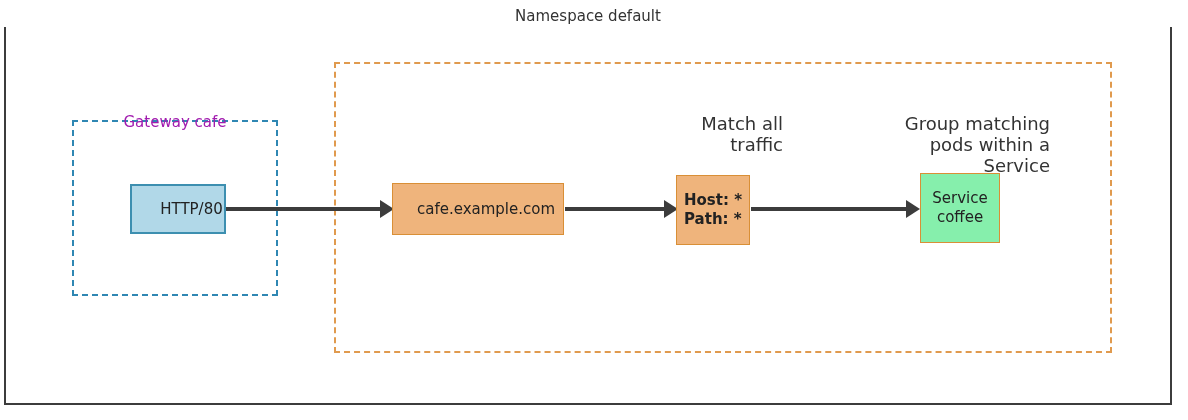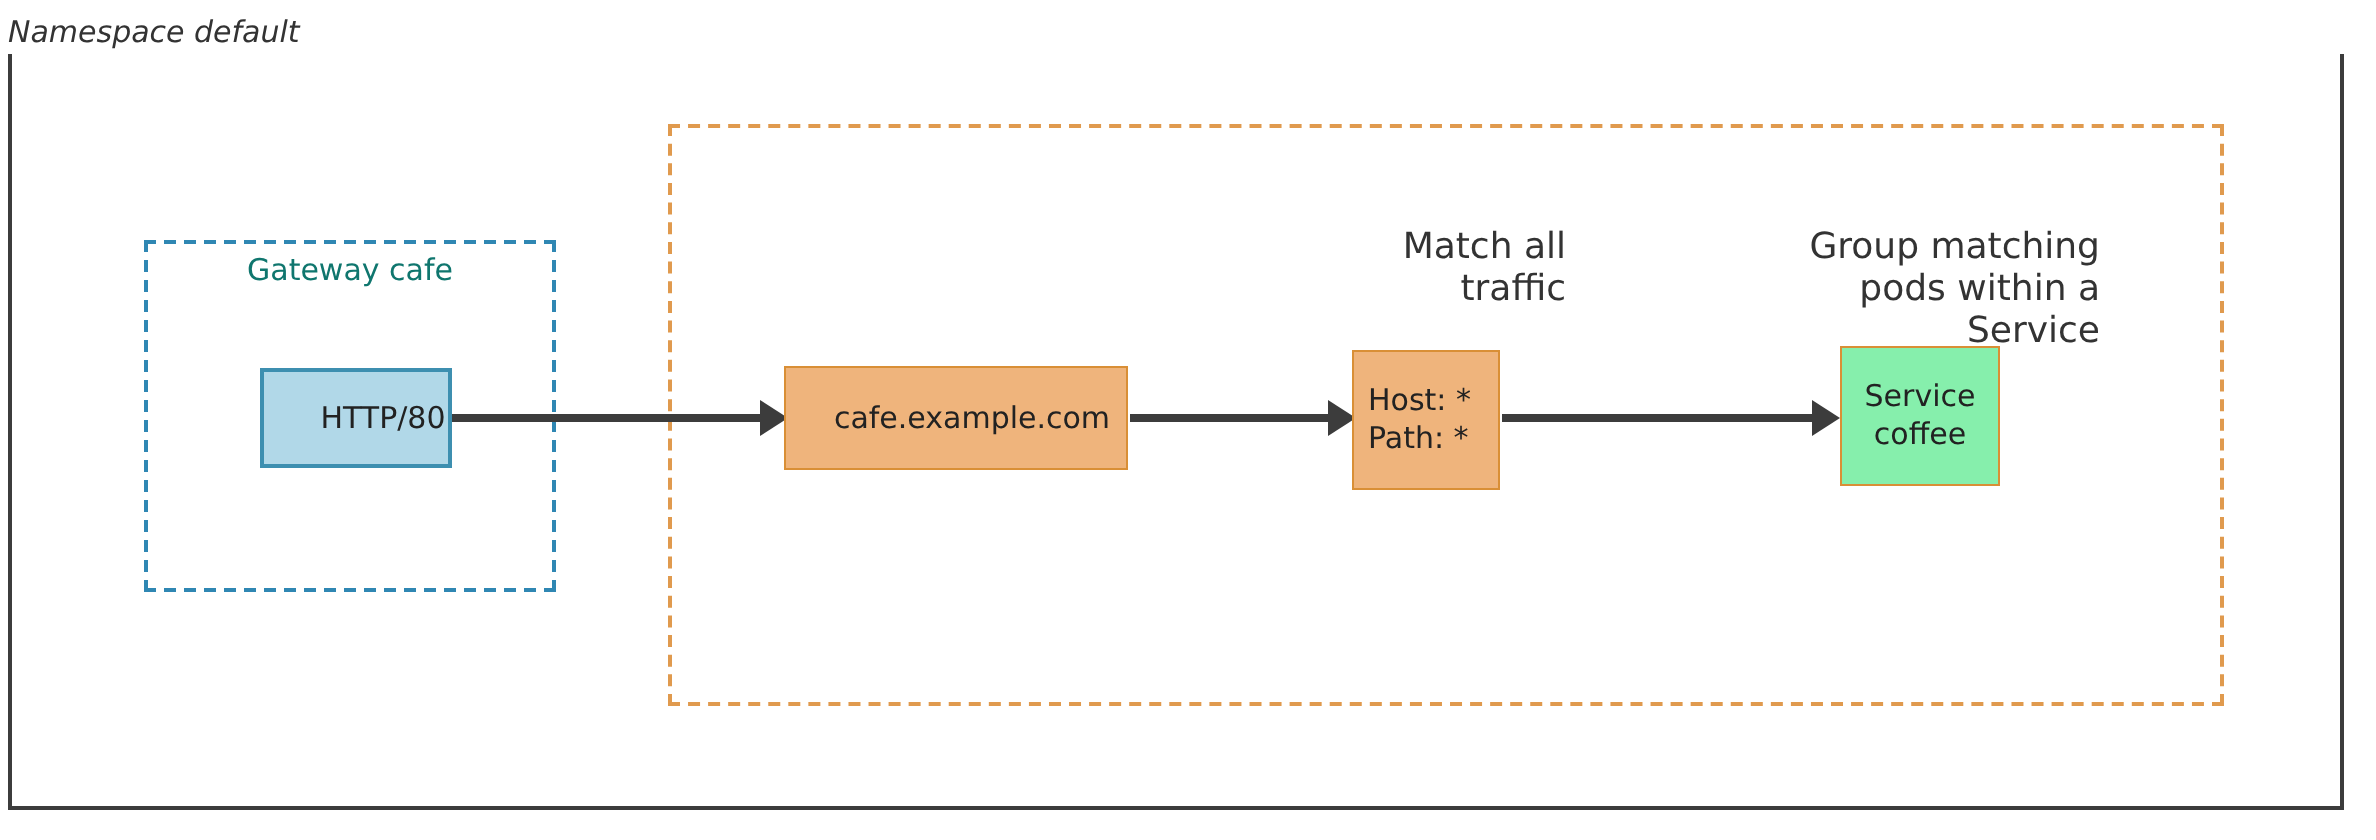"Namespace default" .namespace-label { font-style: italic -> none; text-align: left -> center }
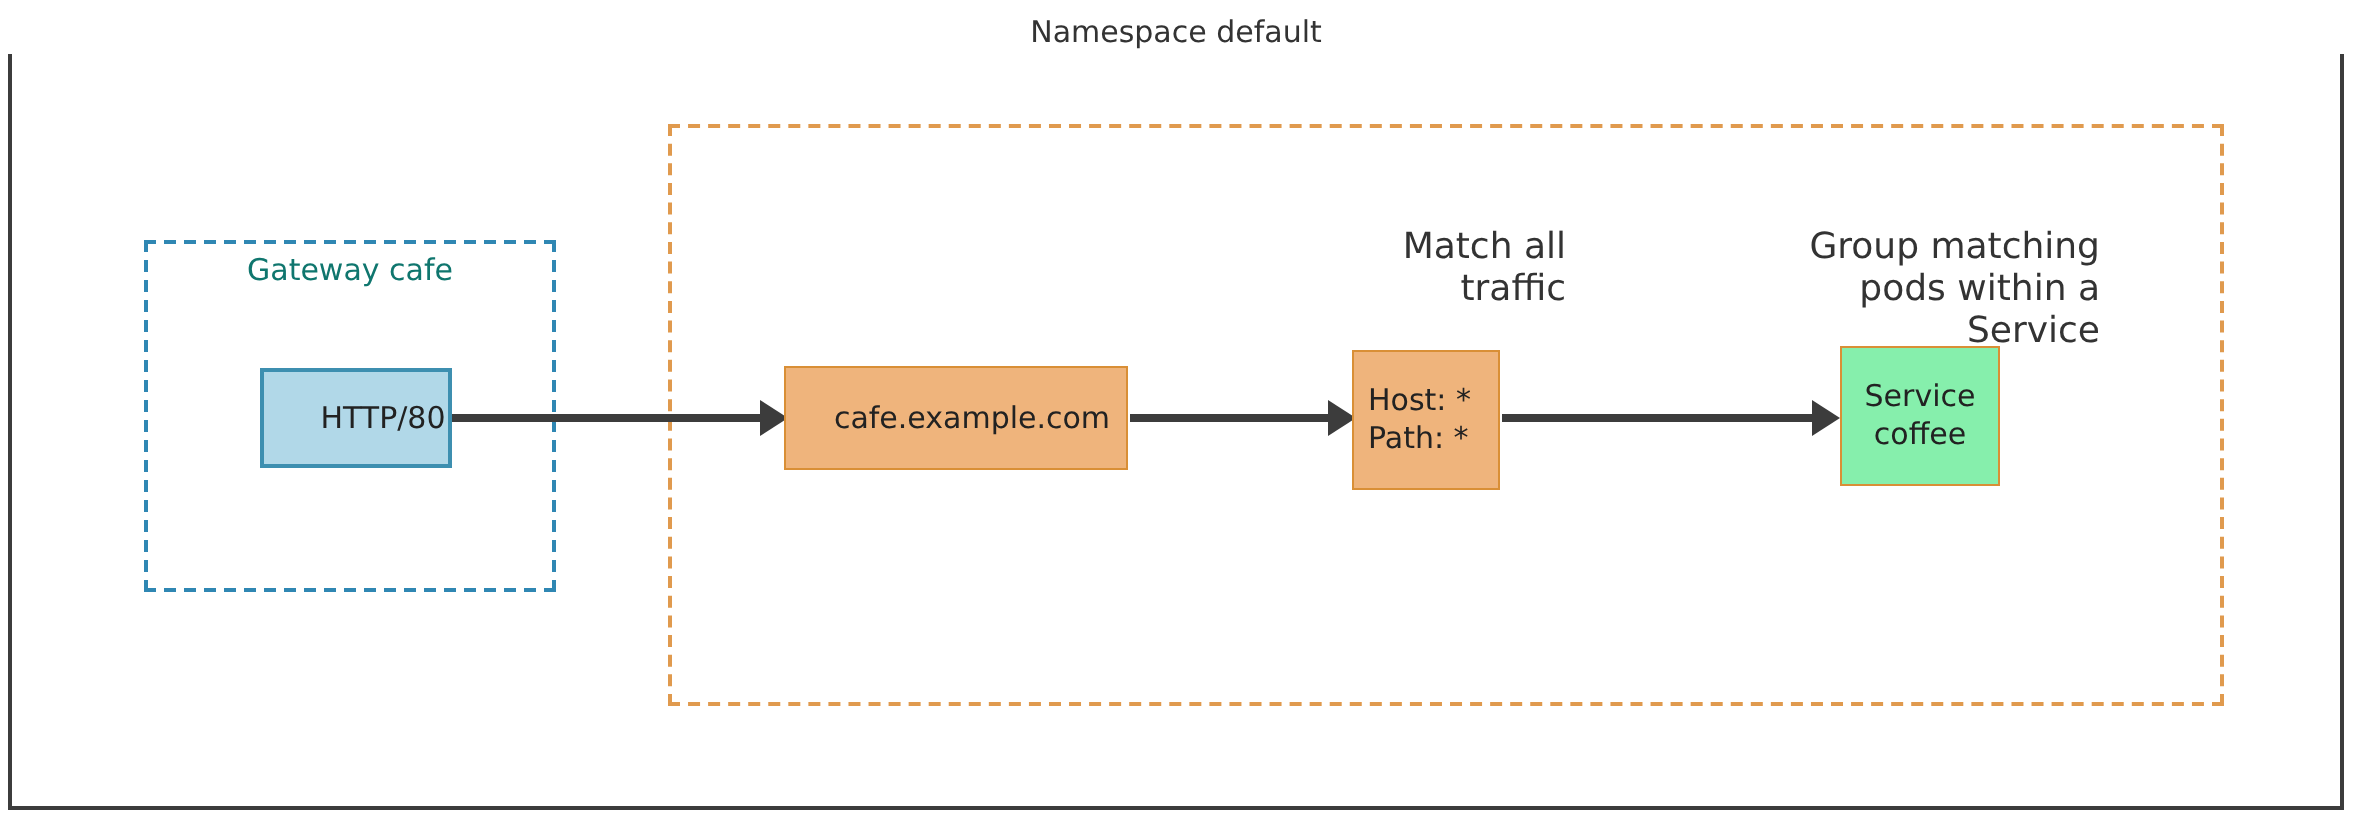"Gateway cafe" .gateway-label { color: #0f766e -> #a21caf; top: 125px -> 112px }
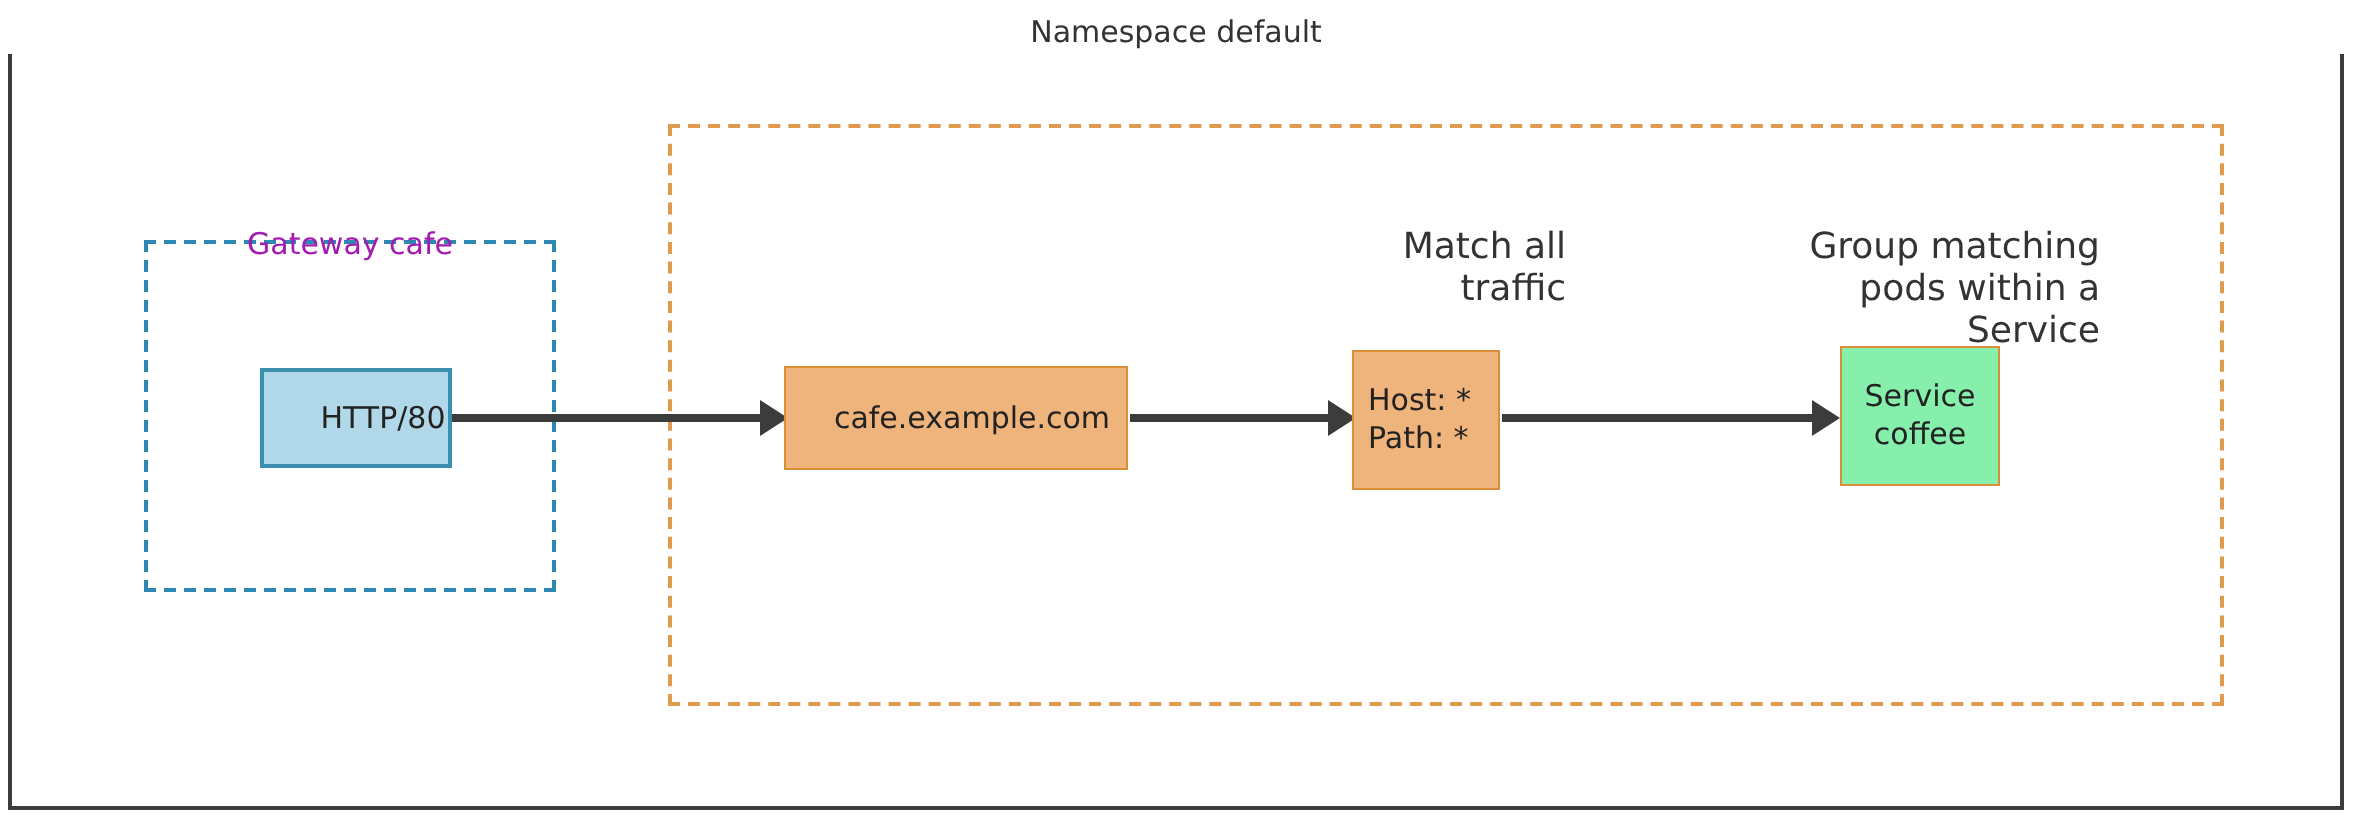"Host: *" .node-match { font-weight: none -> bold }
